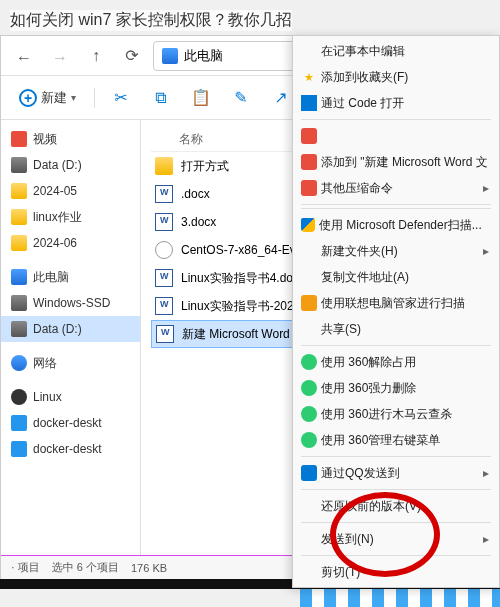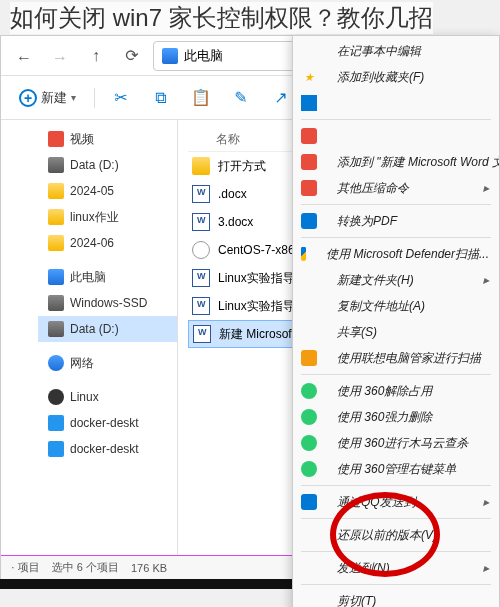"如何关闭 win7 家长控制权限？教你几招" .article-title { font-size: 24px -> 16px; top: 2px -> 10px }
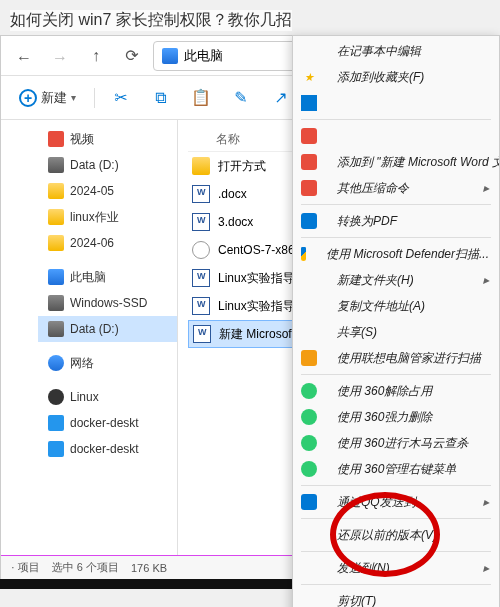"在记事本中编辑" .ctx-item { font-style: italic -> none; gap: 20px -> 4px }
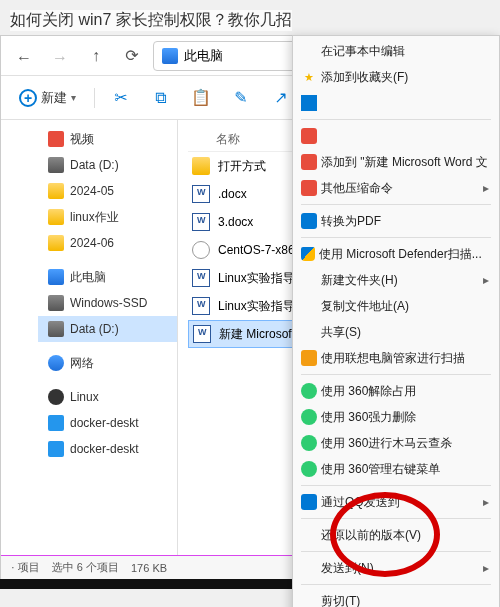"通过 Code 打开" span { html: none -> <span>通过 Code 打开</span> }
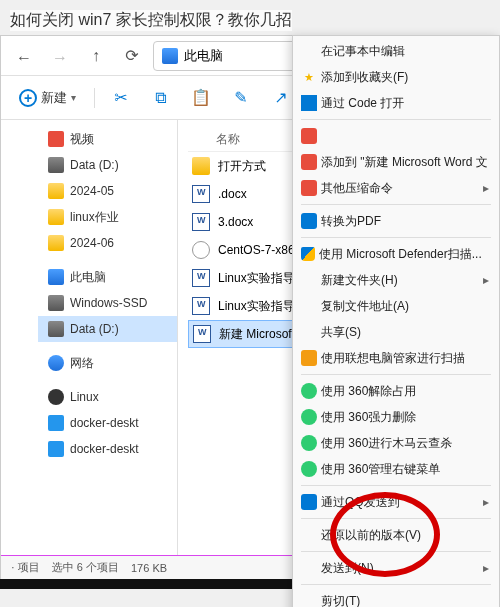"视频" .body-split { padding-left: 37px -> none }
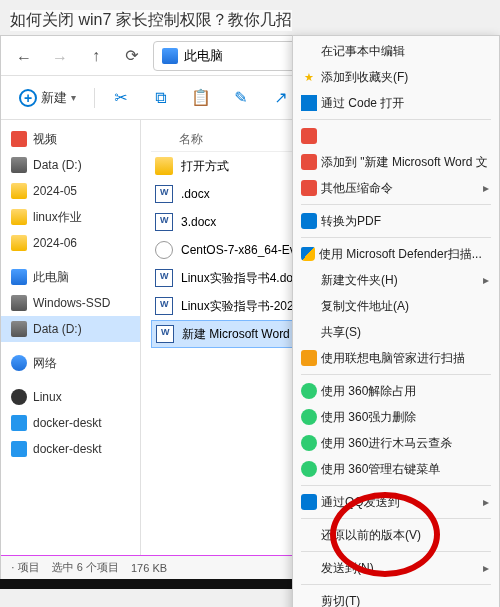"转换为PDF" div.ctx-item { html: <div> <div></div> <span>转换为PDF</span> </div> -> none }
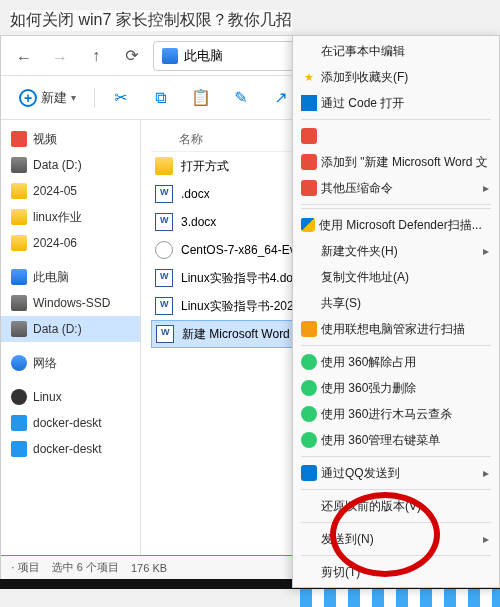"共享(S)" div.ctx-item { order: before "使用联想电脑管家进行扫描" -> after "使用联想电脑管家进行扫描" }
